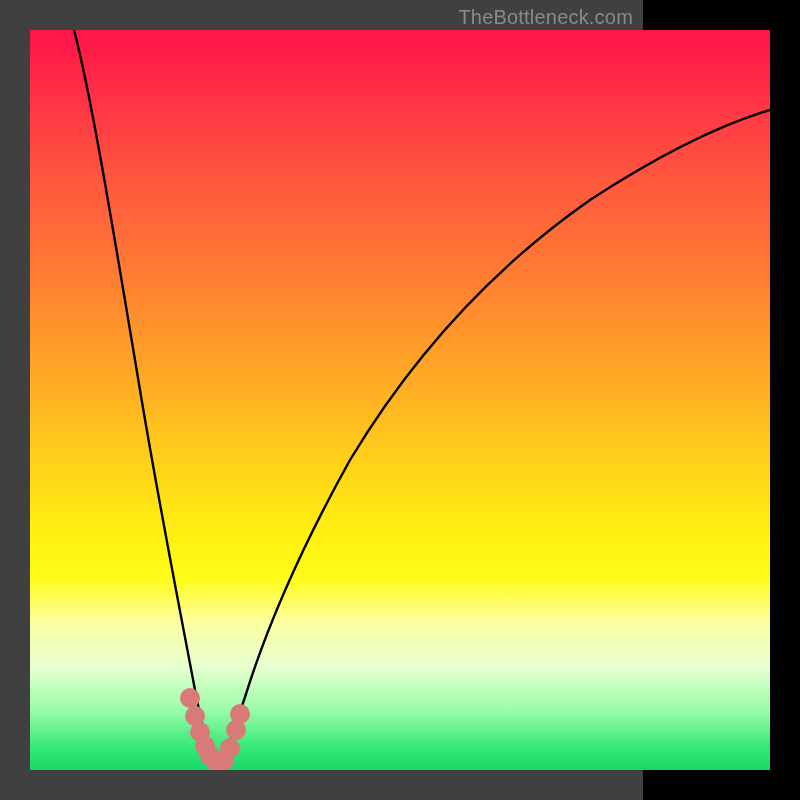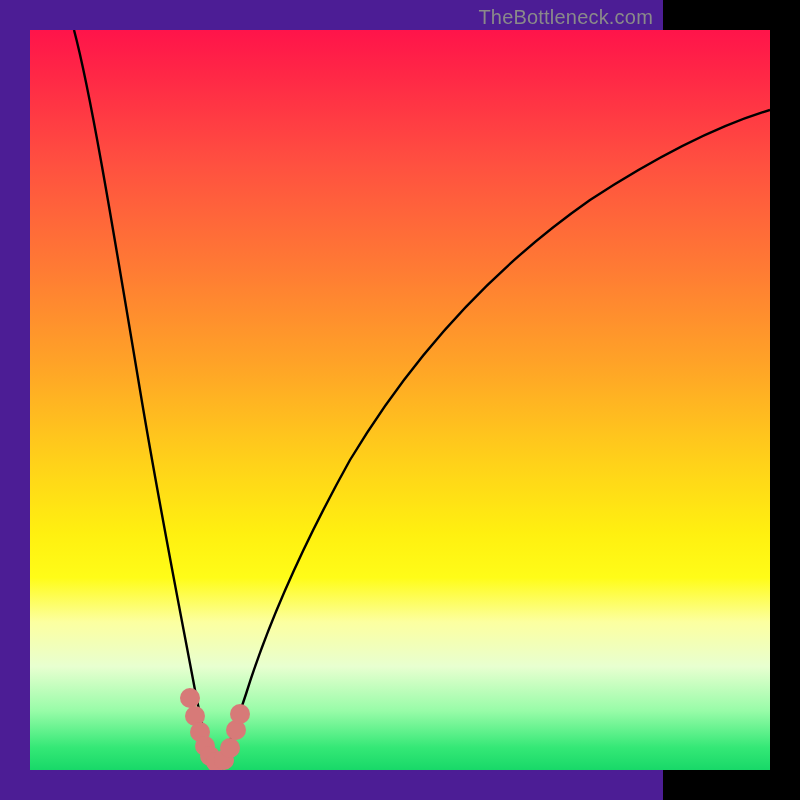"TheBottleneck.com" .frame { background: #4c1d95 -> #404040; padding-left: 20px -> none }
